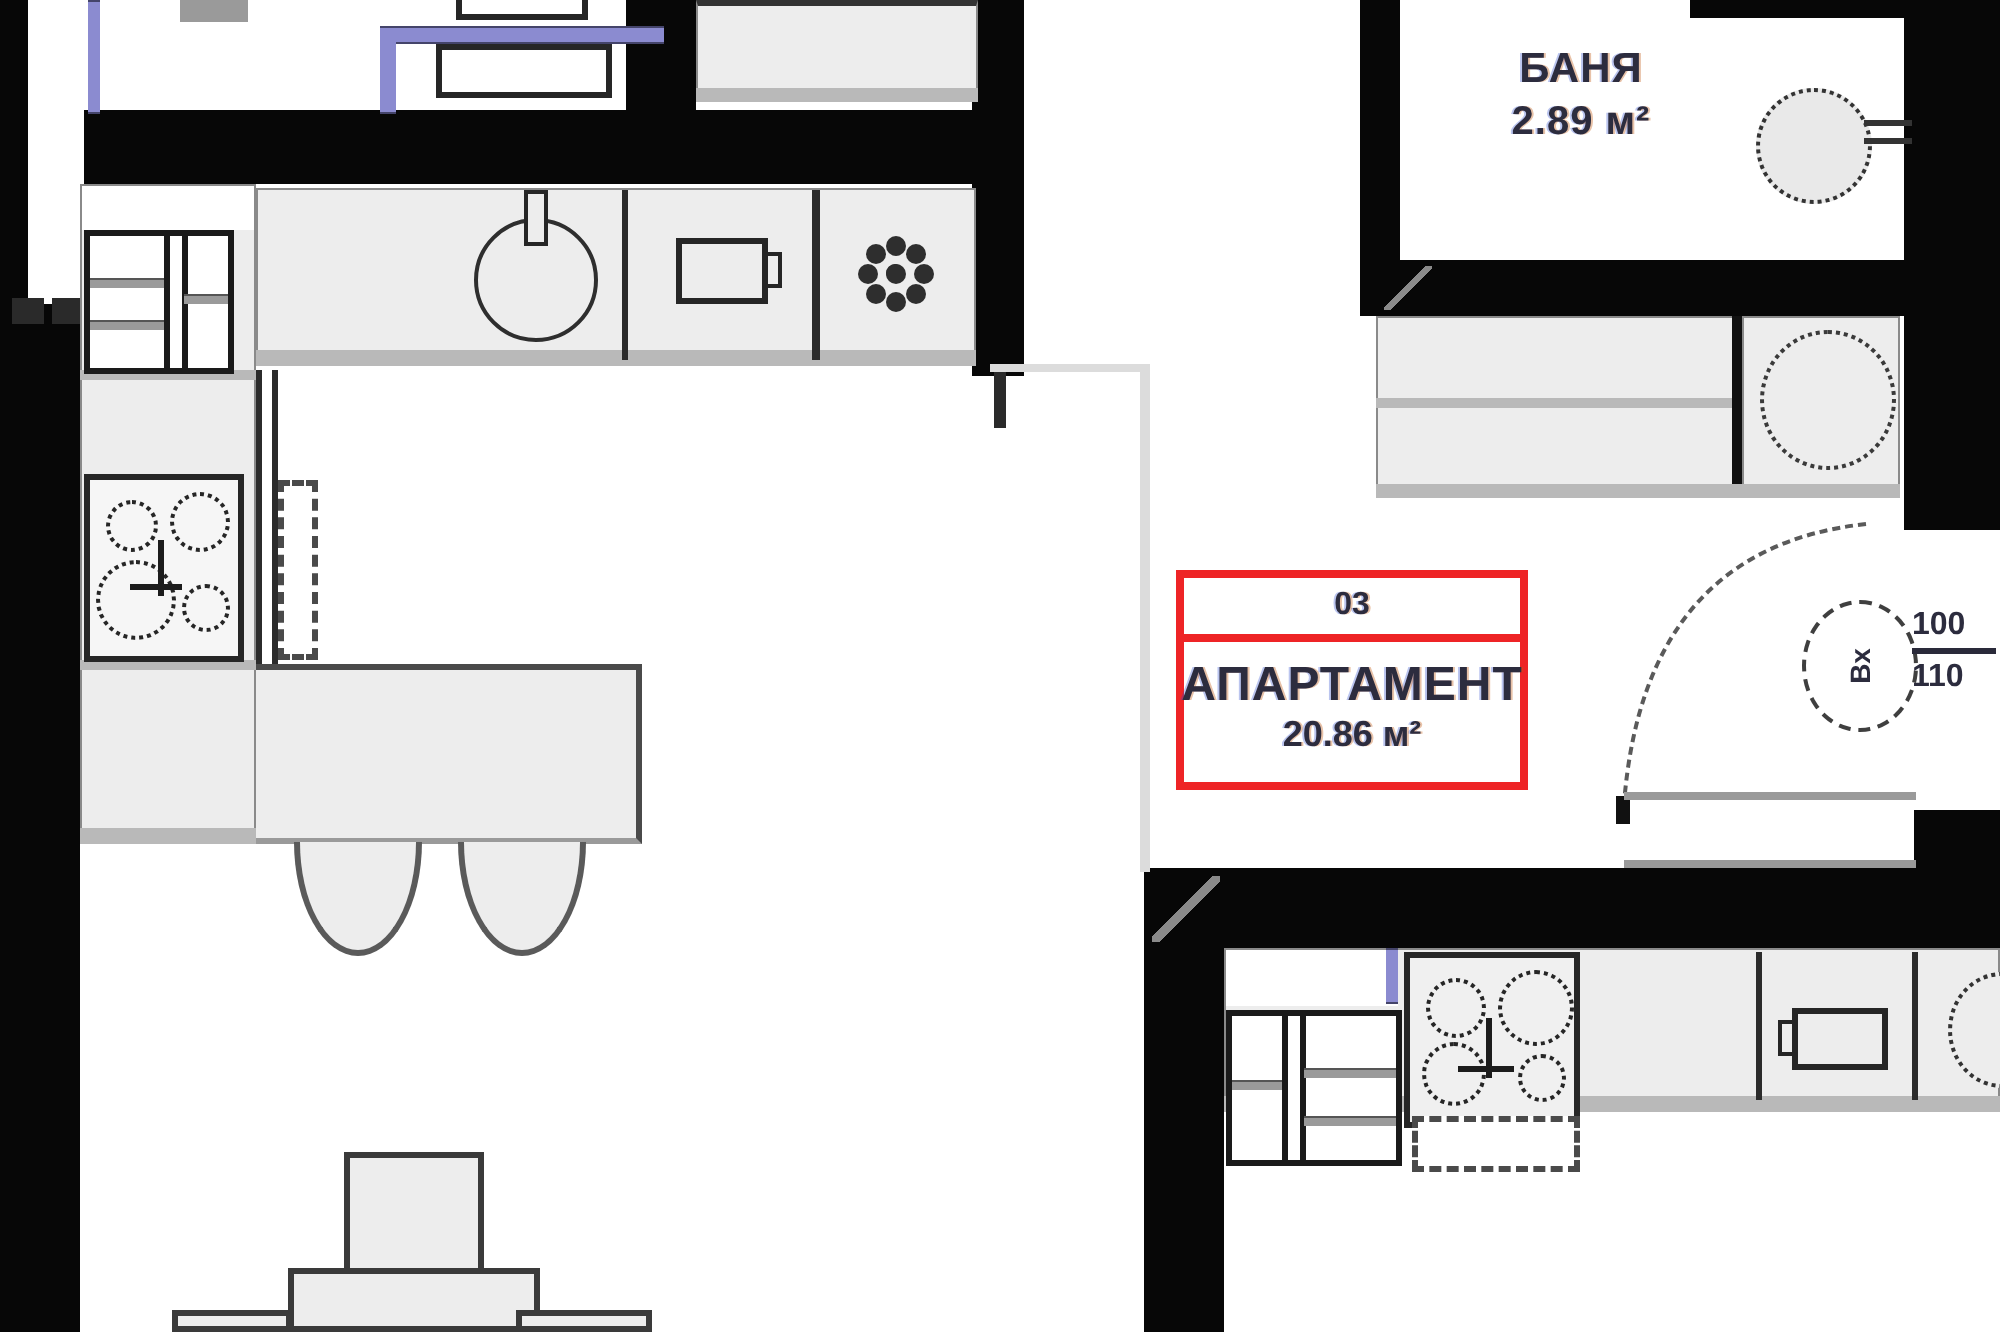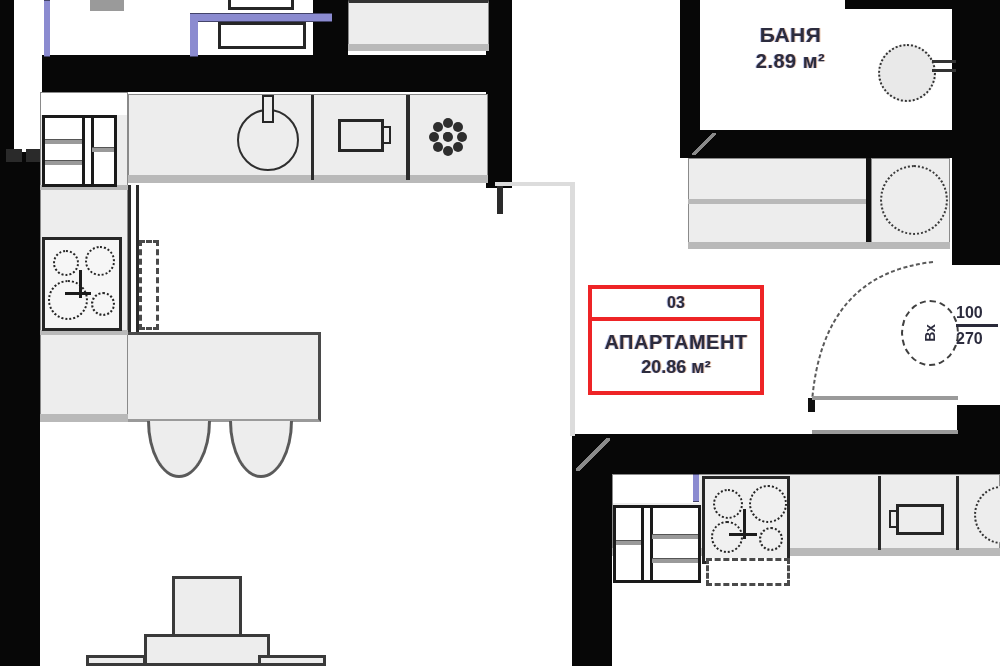"АПАРТАМЕНТ" .redbox .t { font-size: 20px -> 24px }
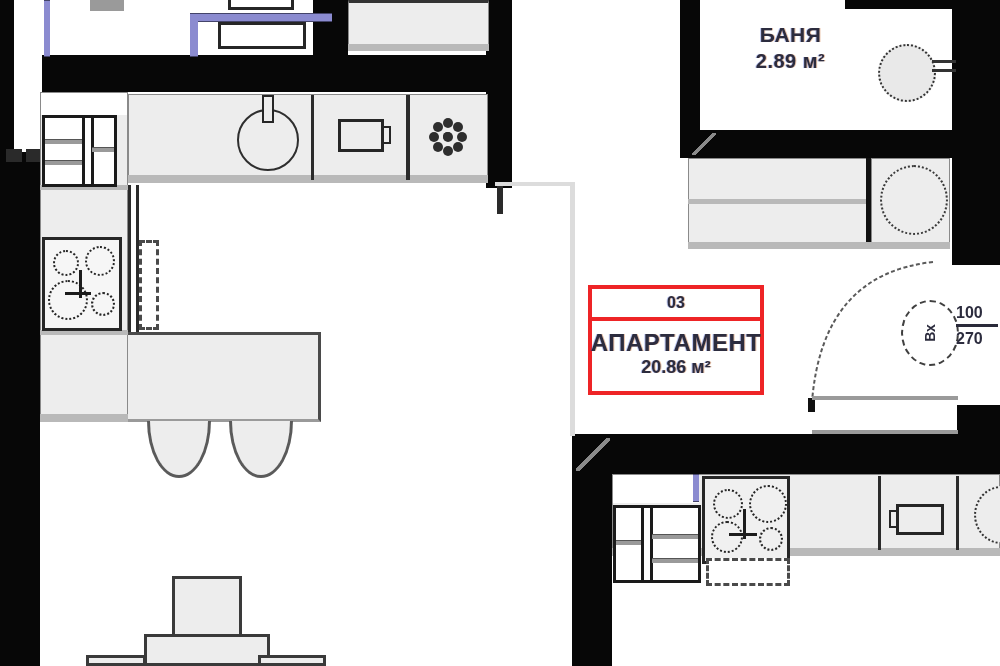"270" span { text: 270 -> 110 }
